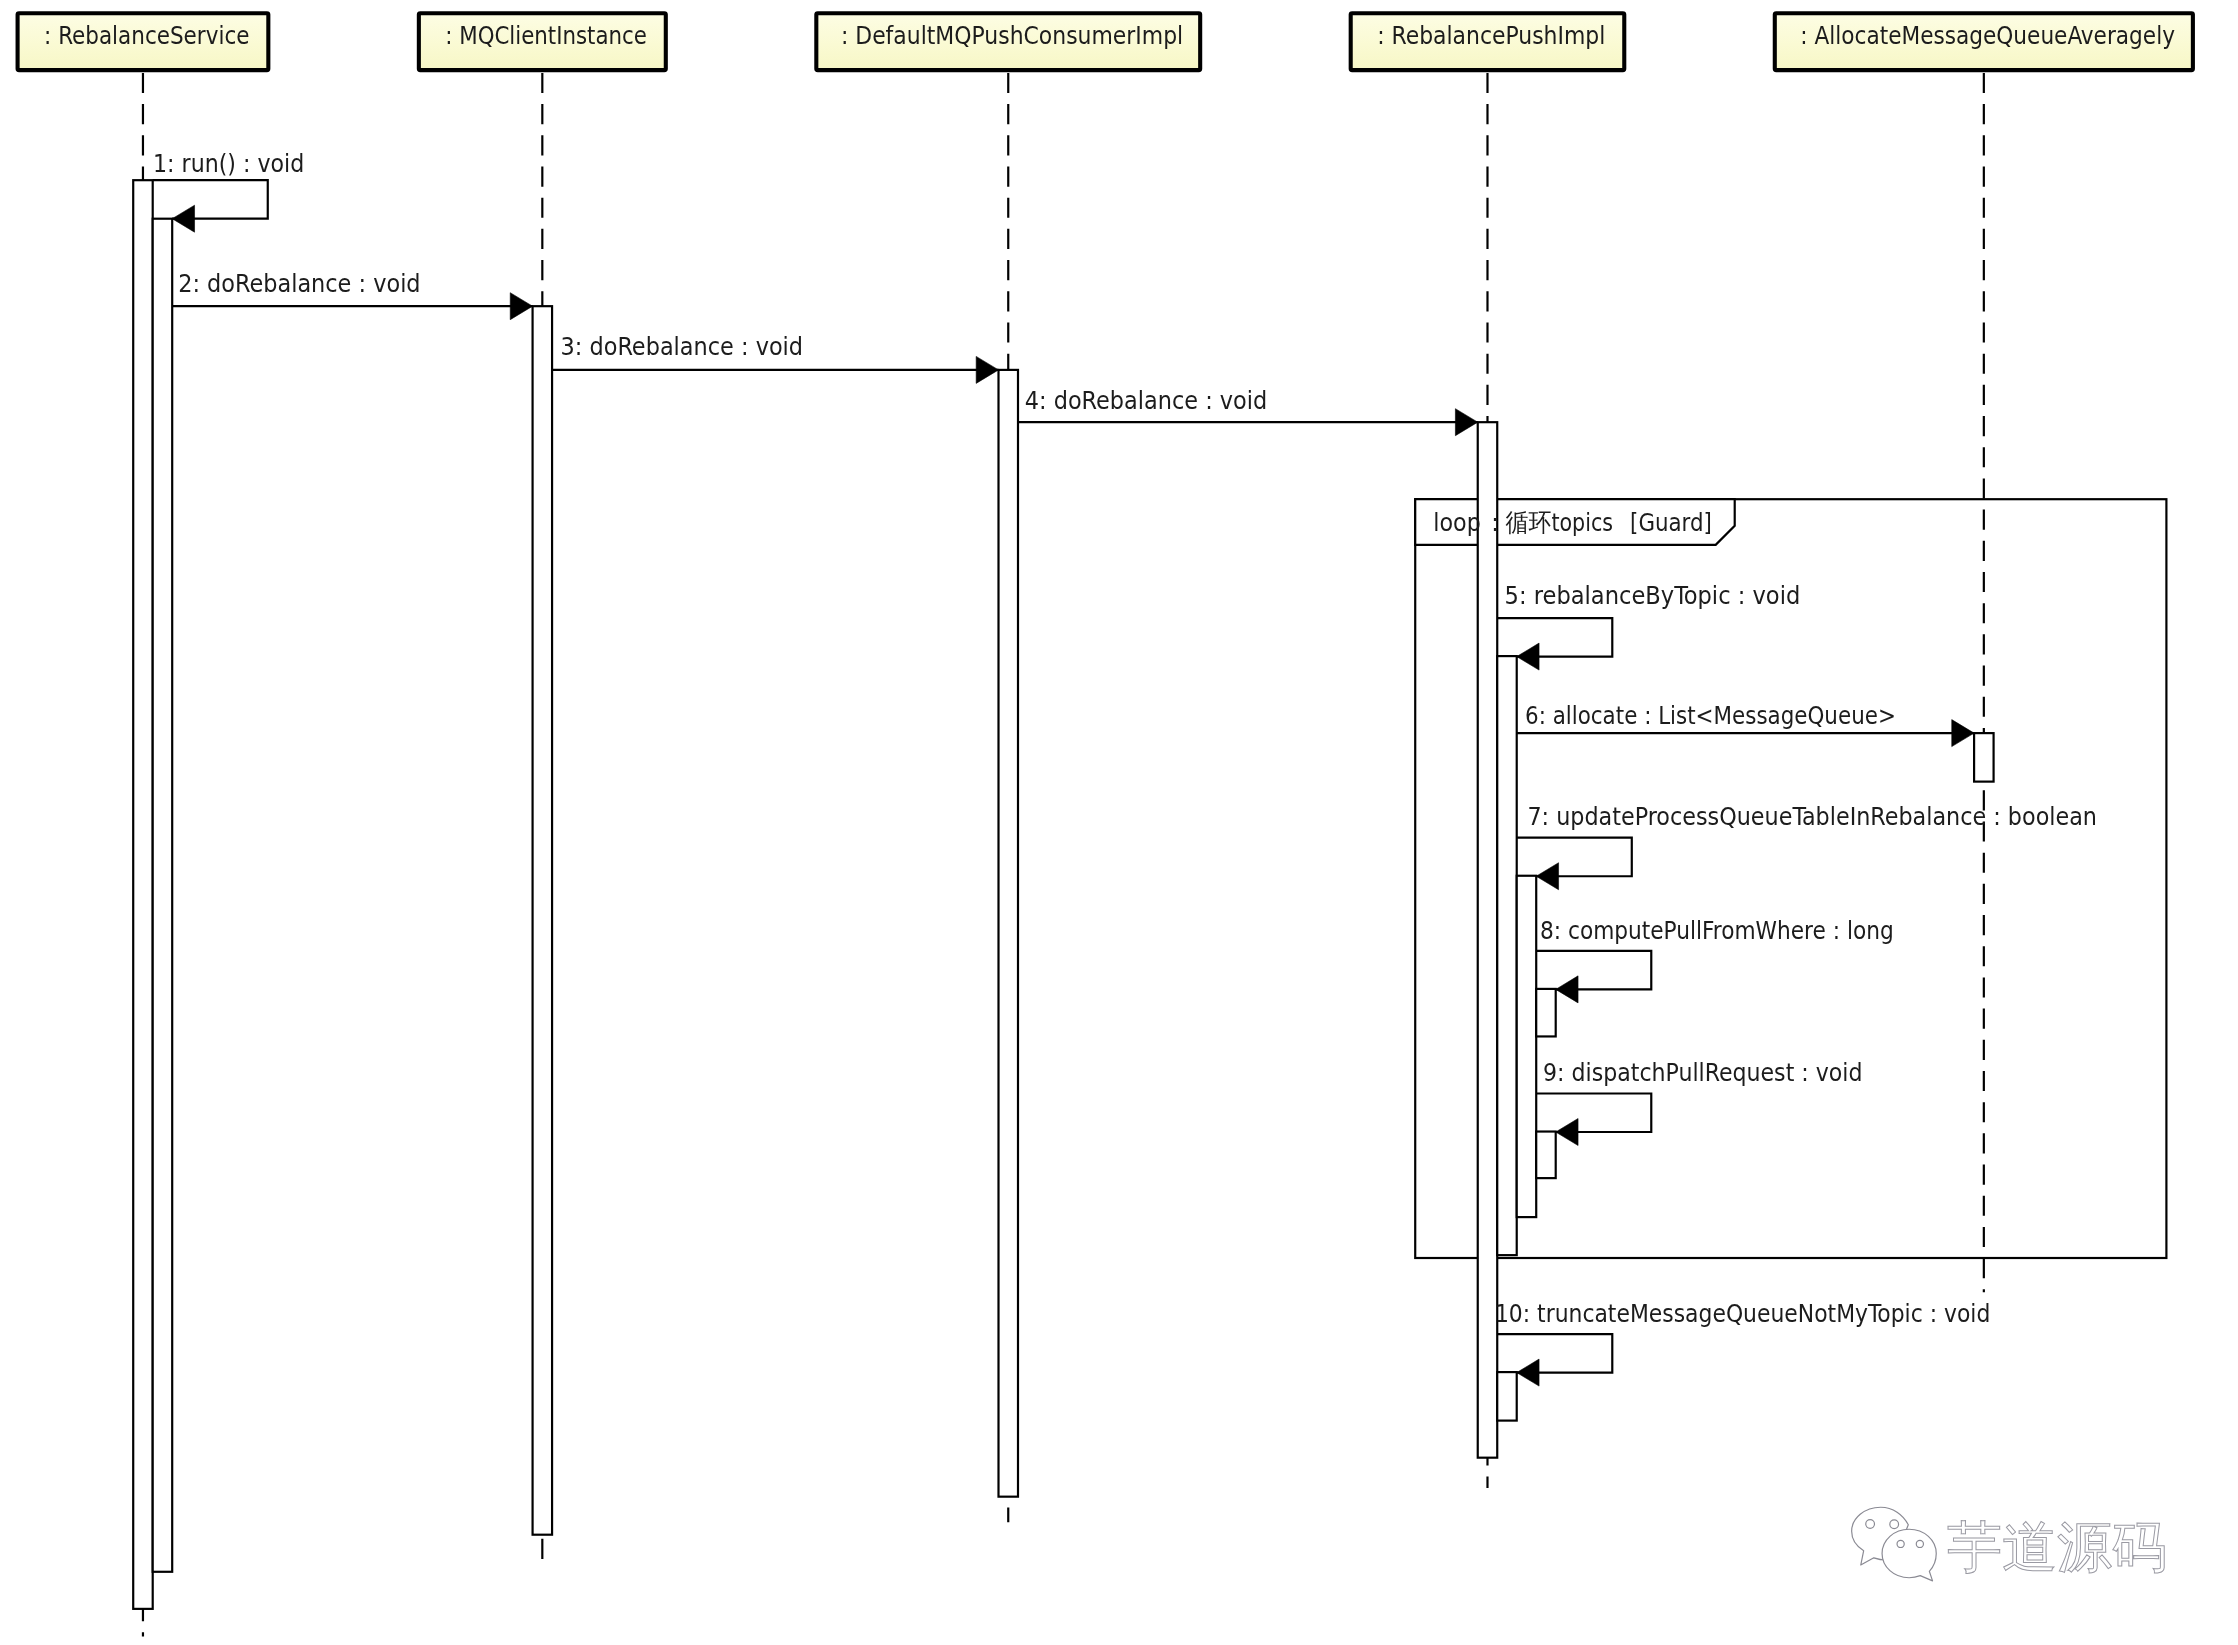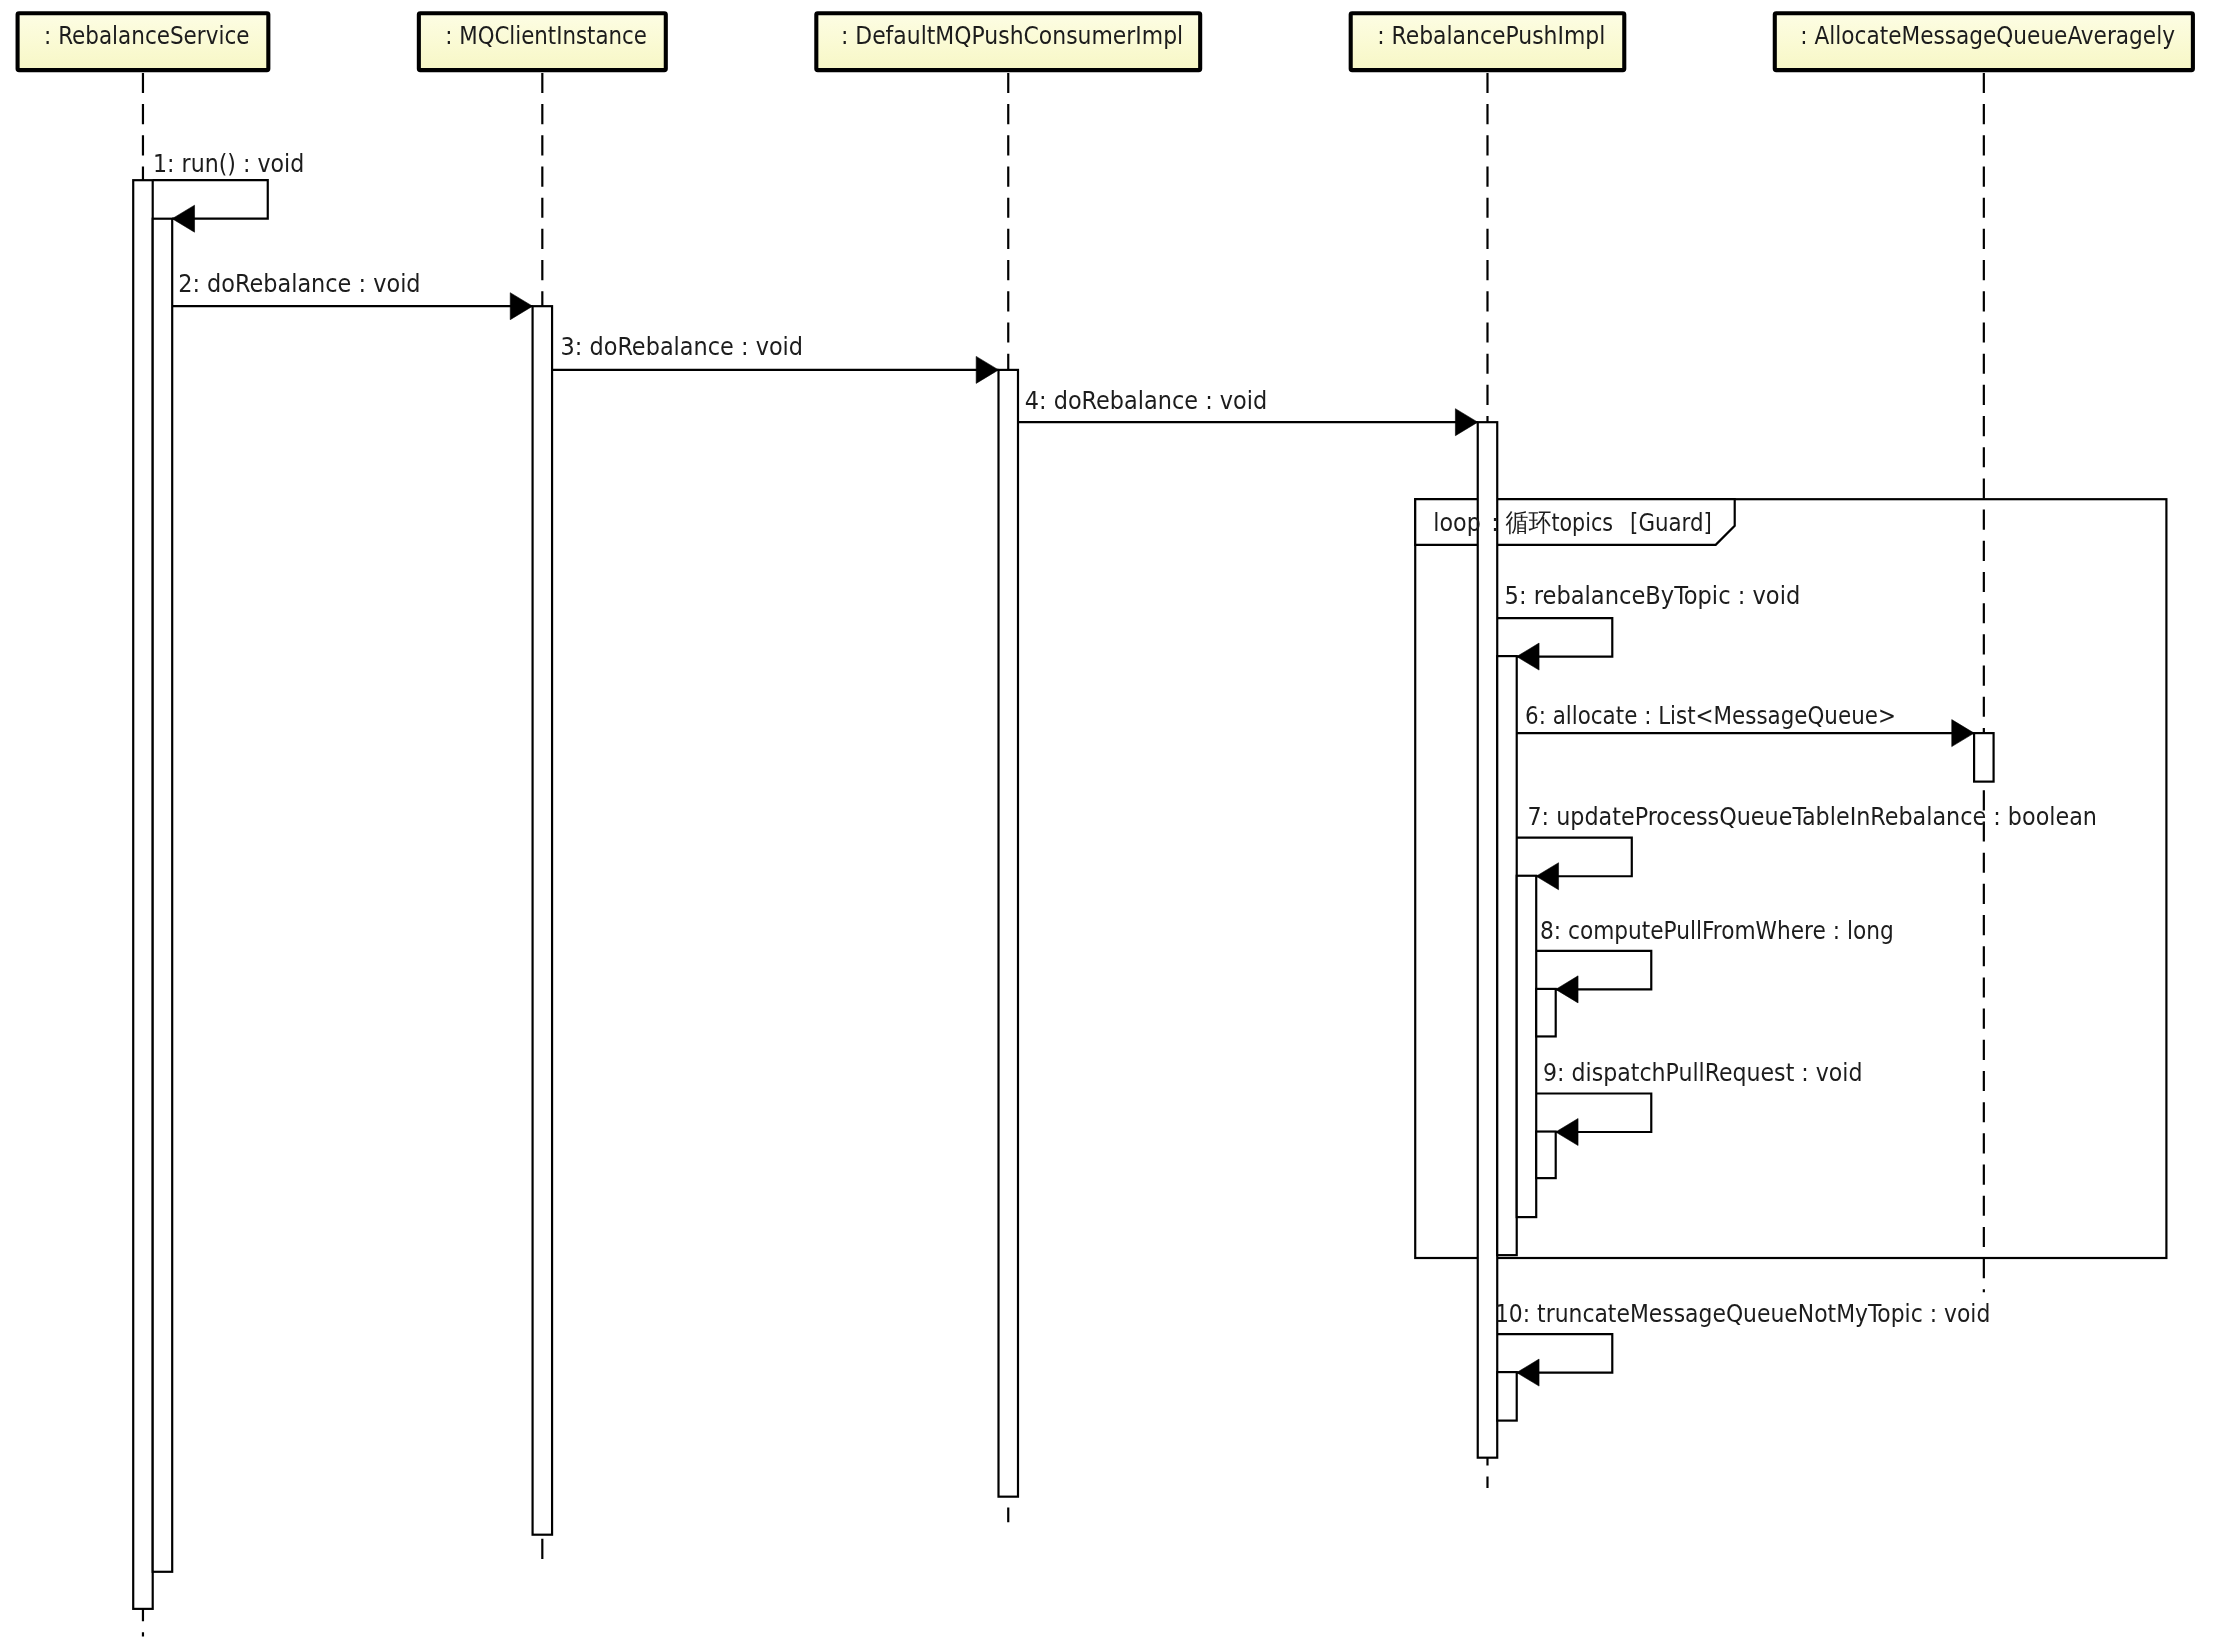"芋道源码" div { html: none -> <div> <svg> <path></path> <circle></circle> <circle></circle> <path></path> <circle></circle> <circle></circle> </svg> <div>芋道源码</div> </div> }
